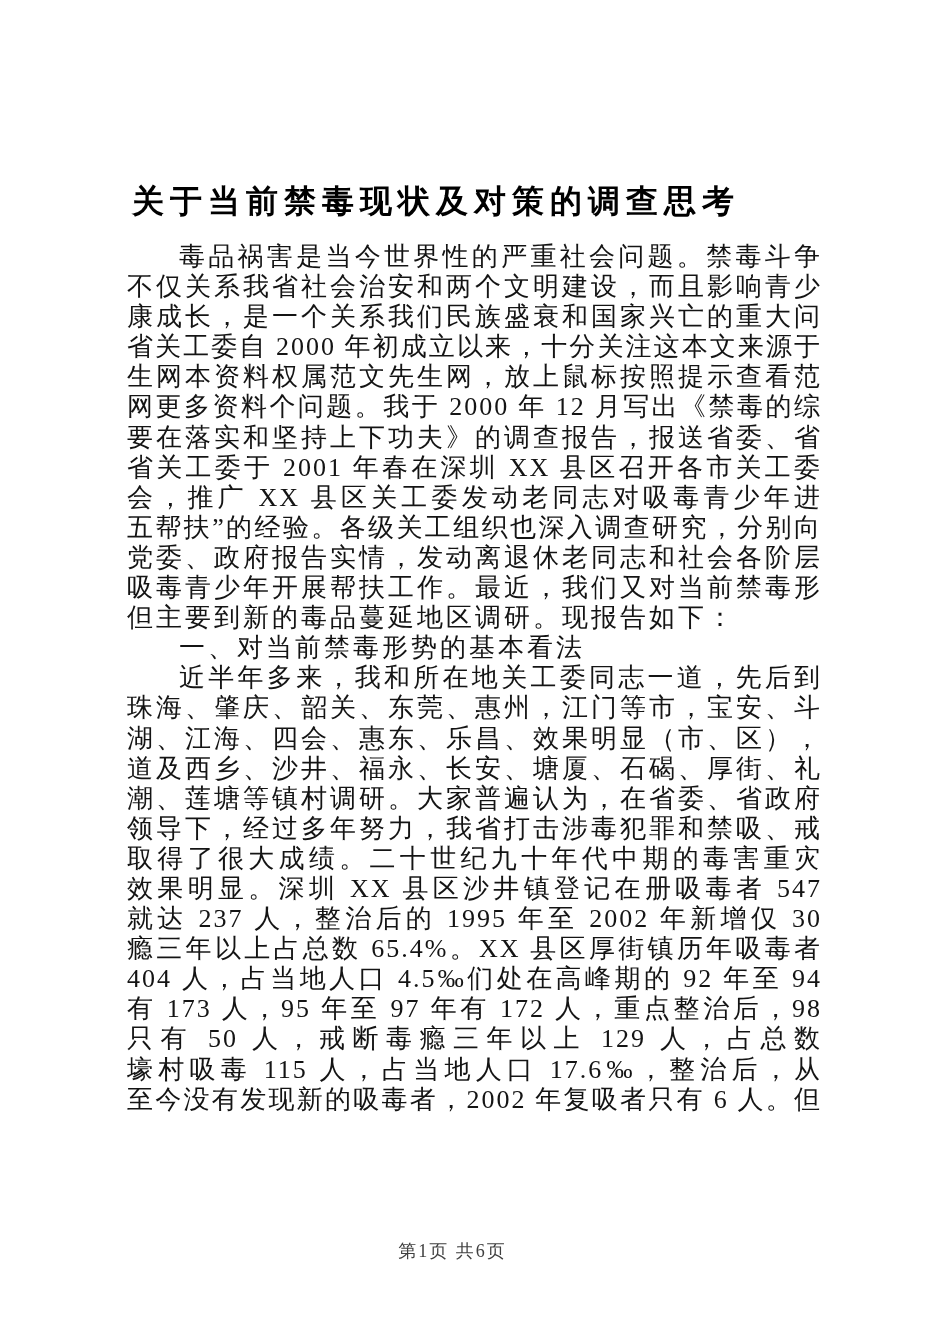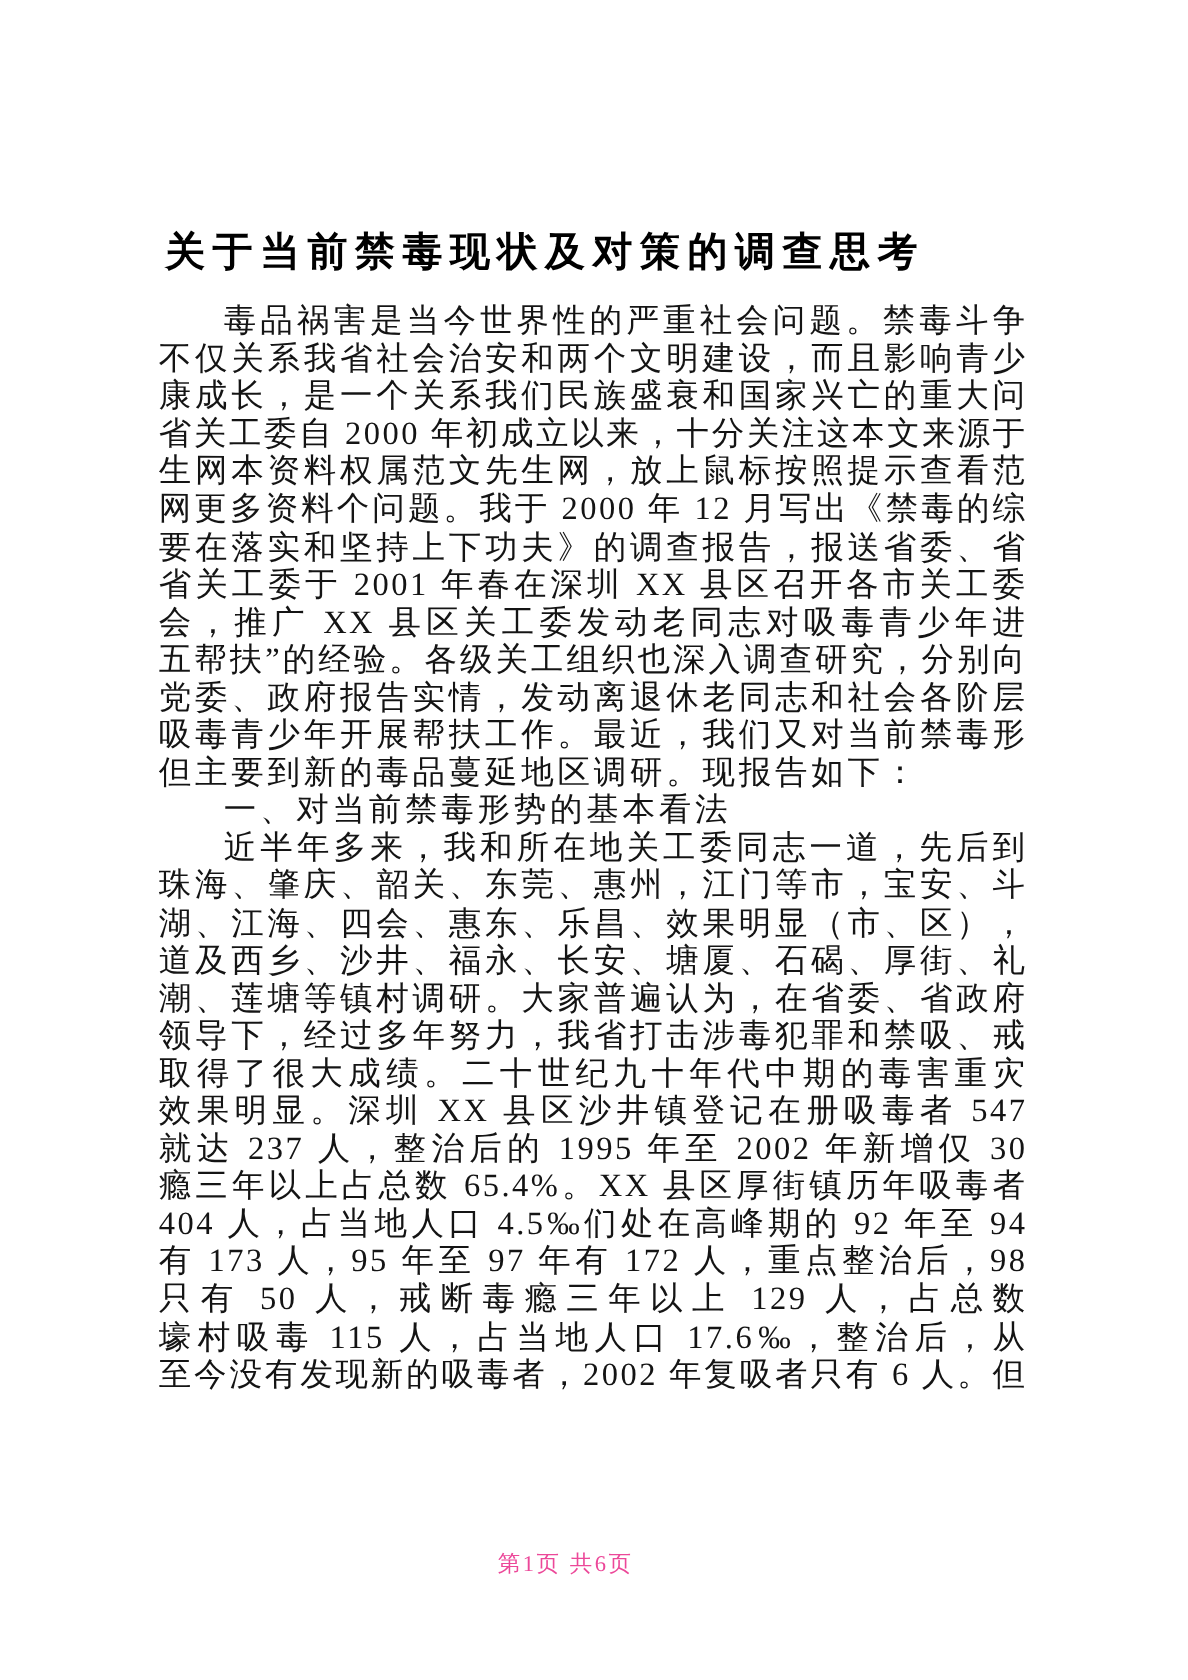"第1页 共6页" .footer { color: #ec4899 -> #404040 }
